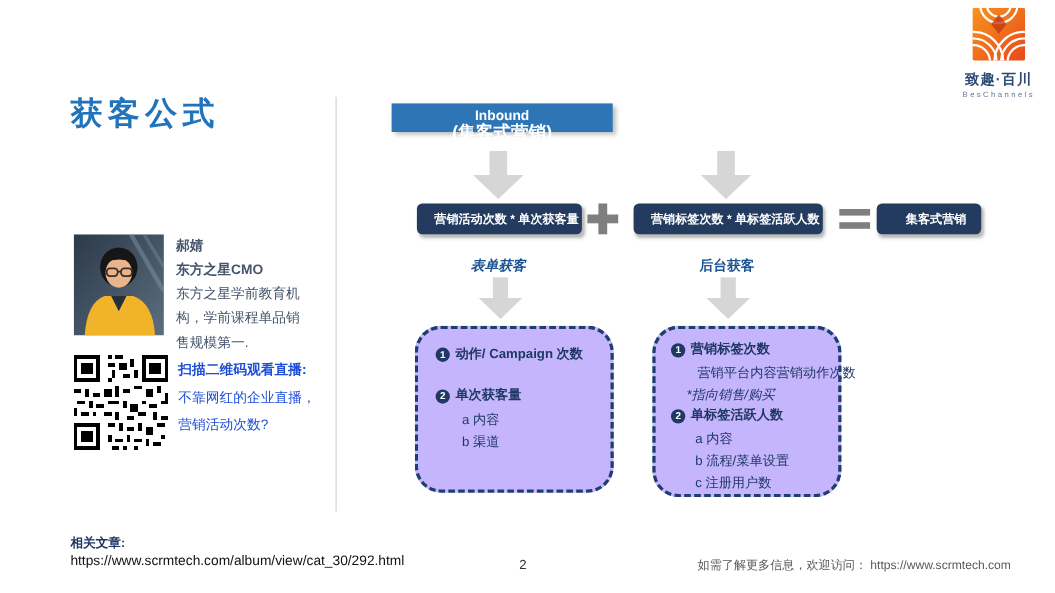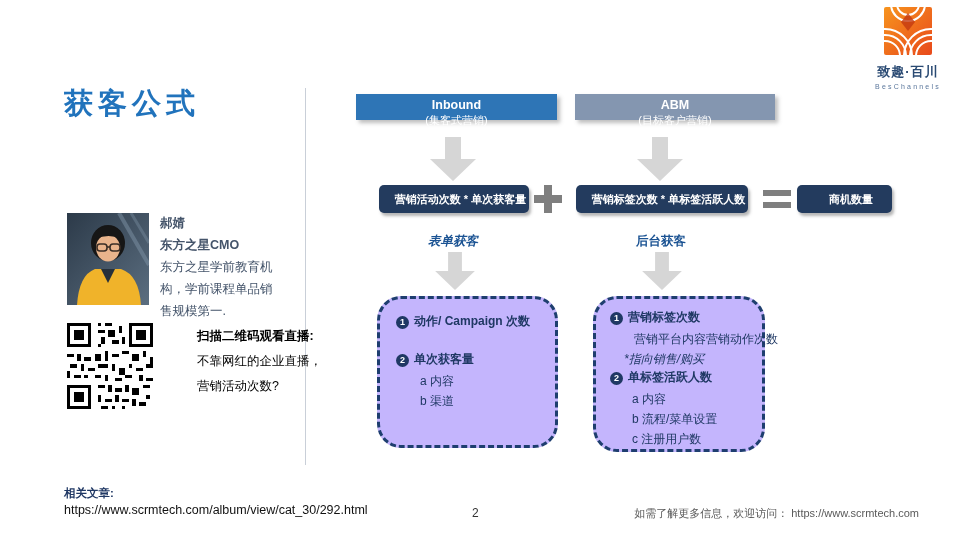"ABM" div.hdr-box { html: <div> <div>ABM</div> <div>(目标客户营销)</div> </div> -> none }
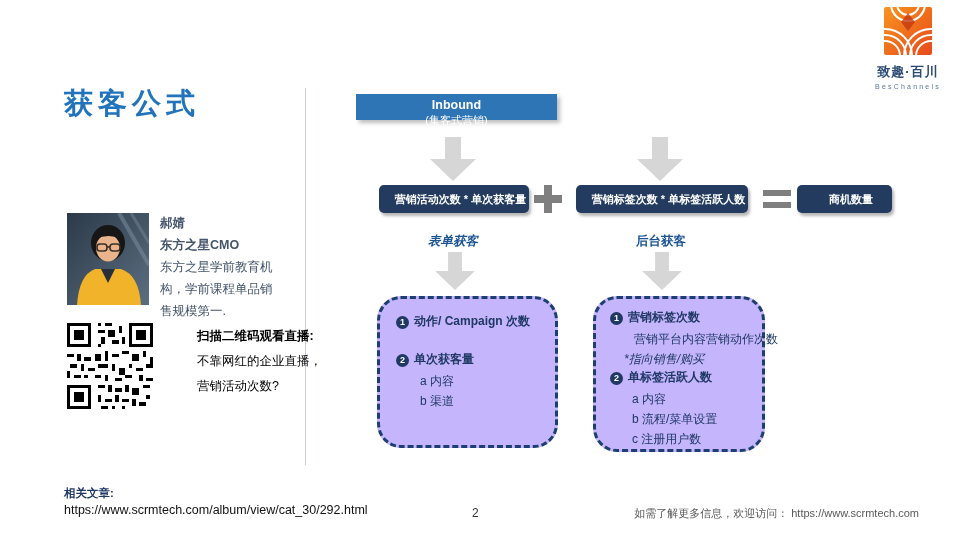"(集客式营销)" .hdr-box .l2 { font-size: 11px -> 16px; font-weight: normal -> bold }
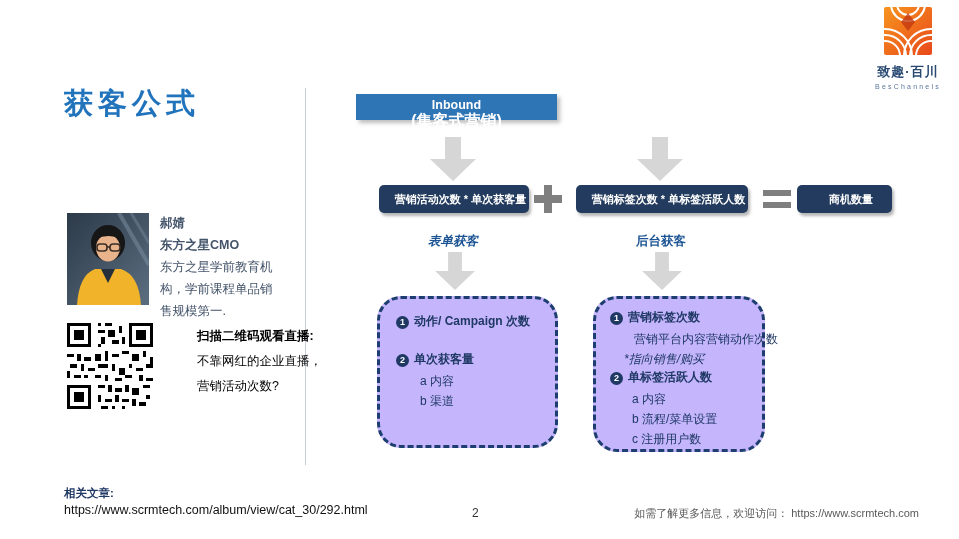"商机数量" div.f-box { text: 商机数量 -> 集客式营销 }
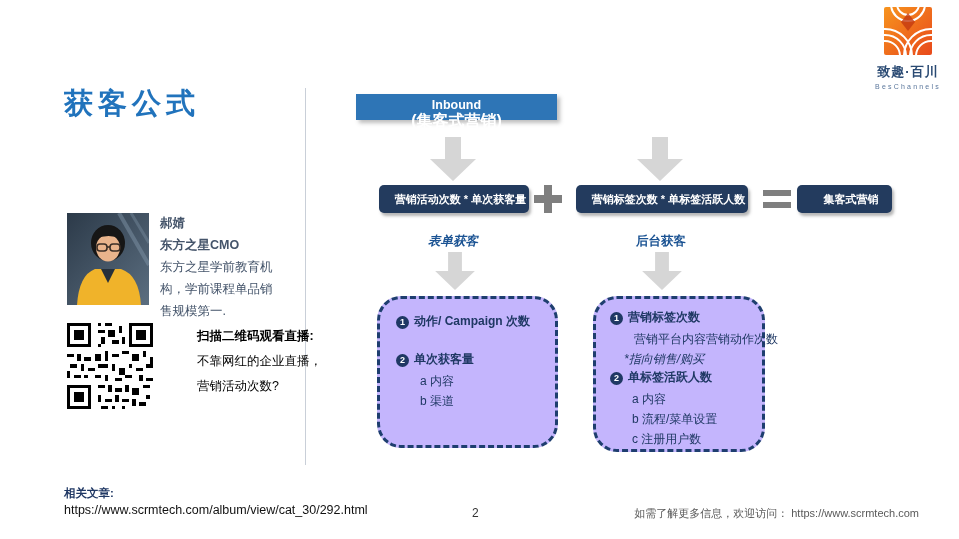"扫描二维码观看直播:" .qr-text { color: #000000 -> #1d4ed8; margin-left: 35px -> none }
